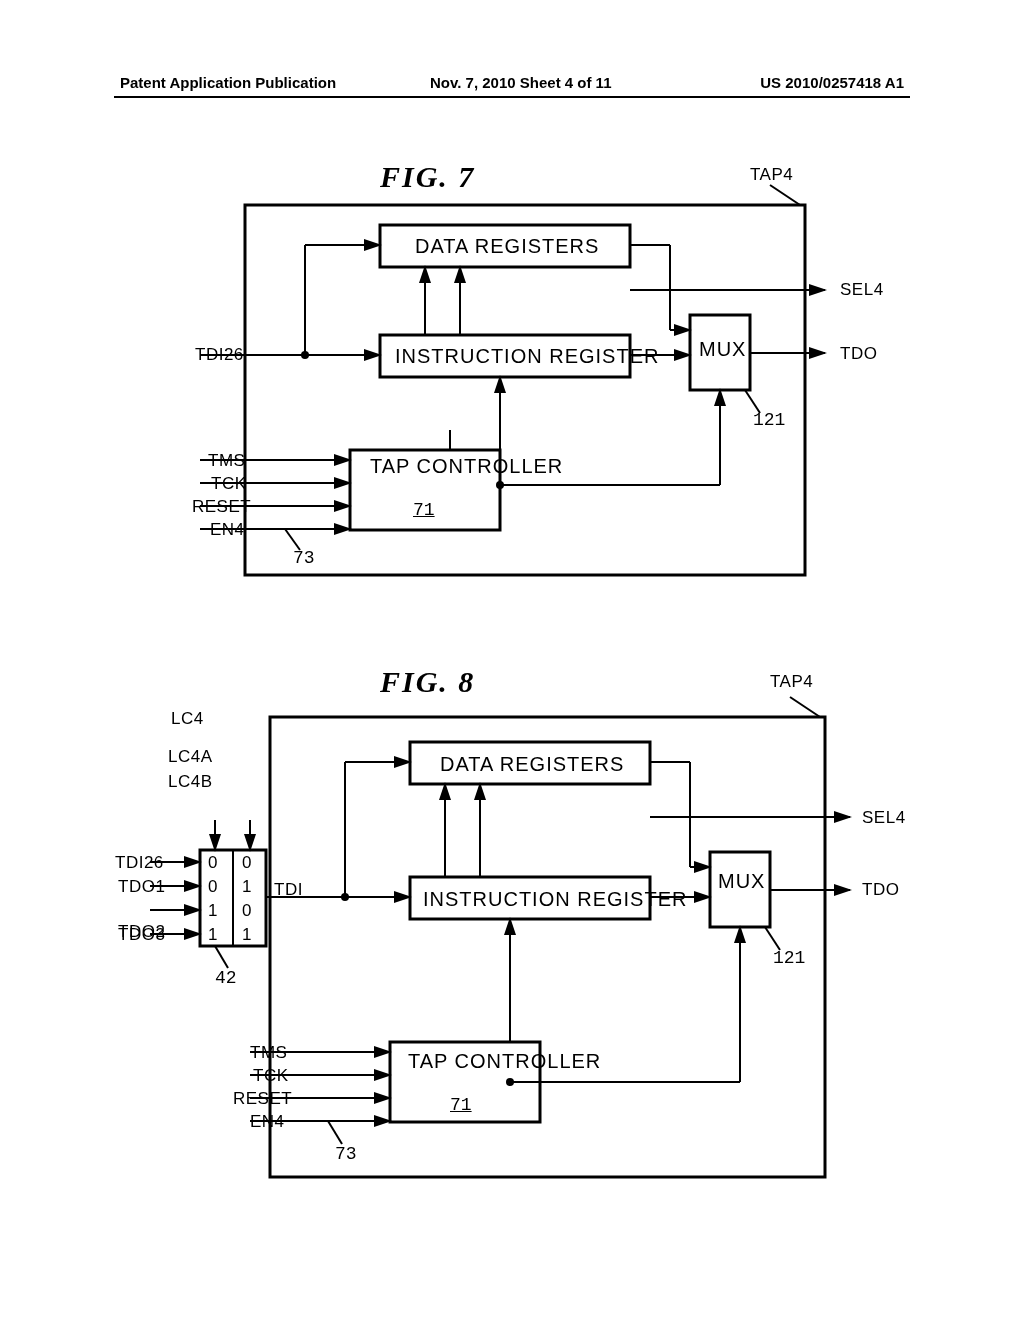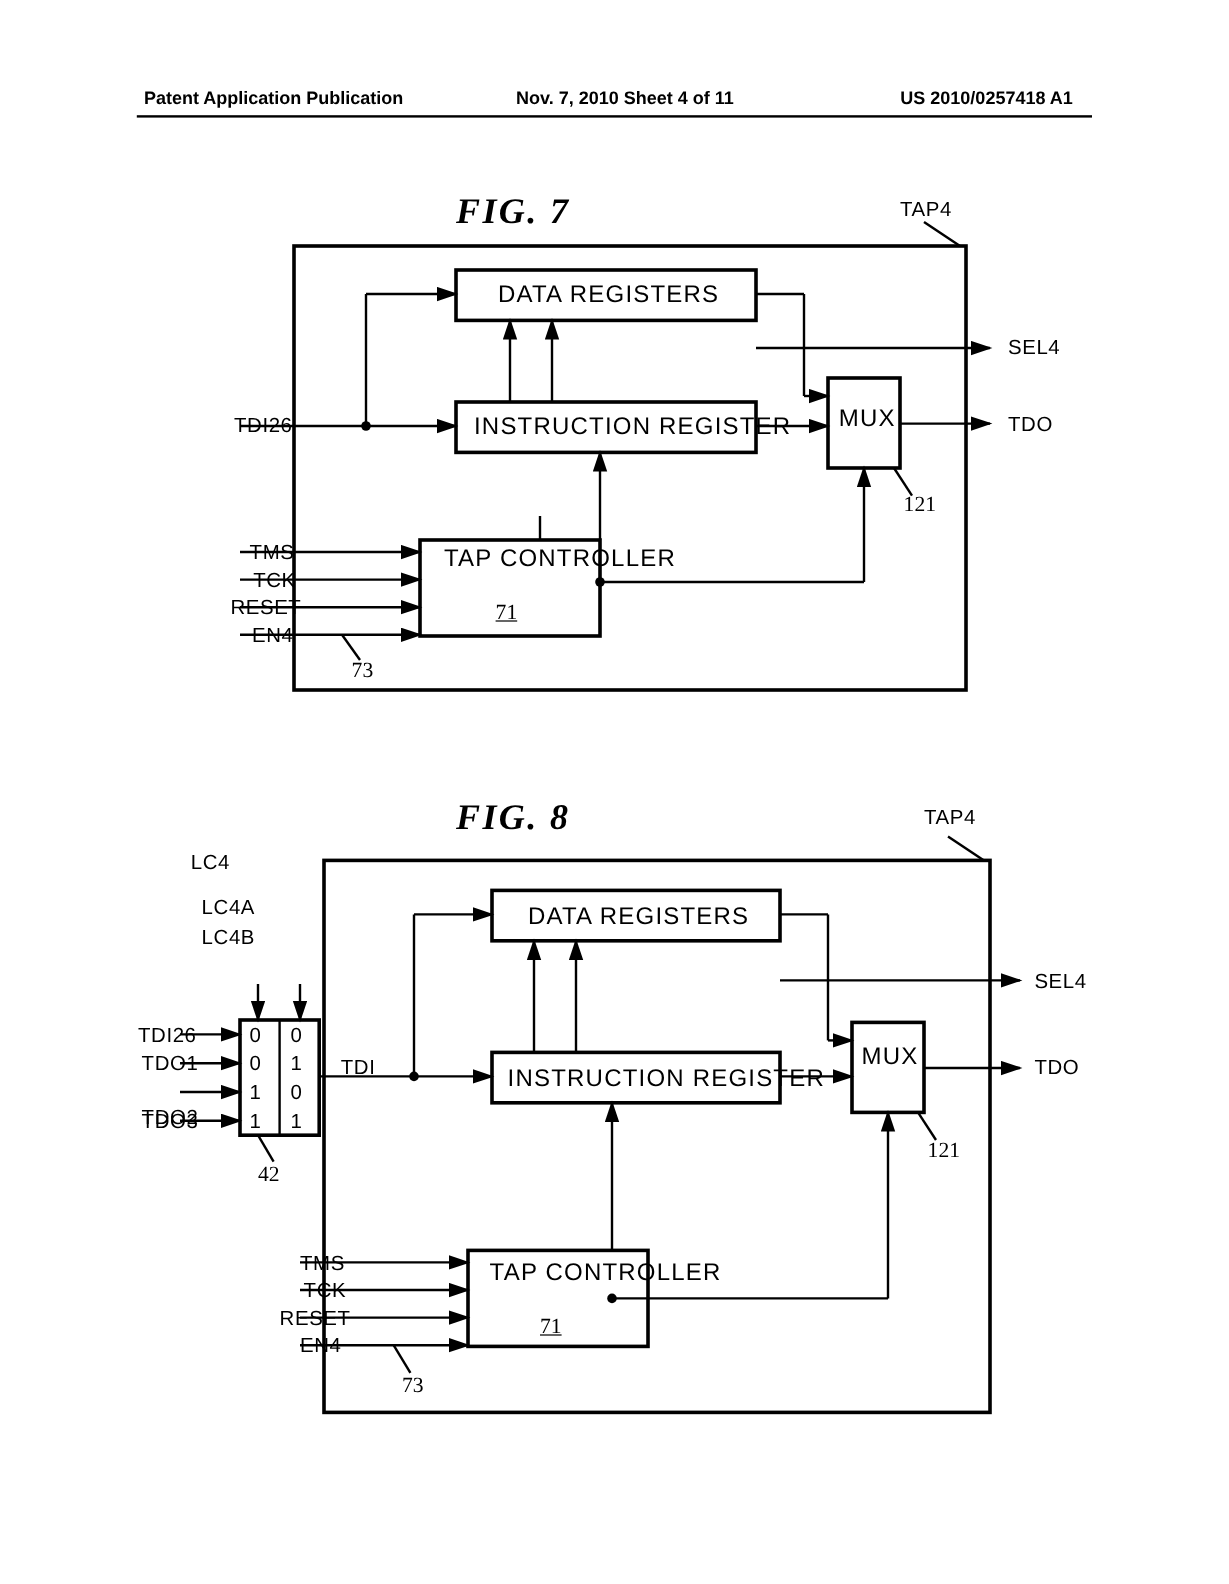"US 2010/0257418 A1" .header .right { right: 10px -> 0 }
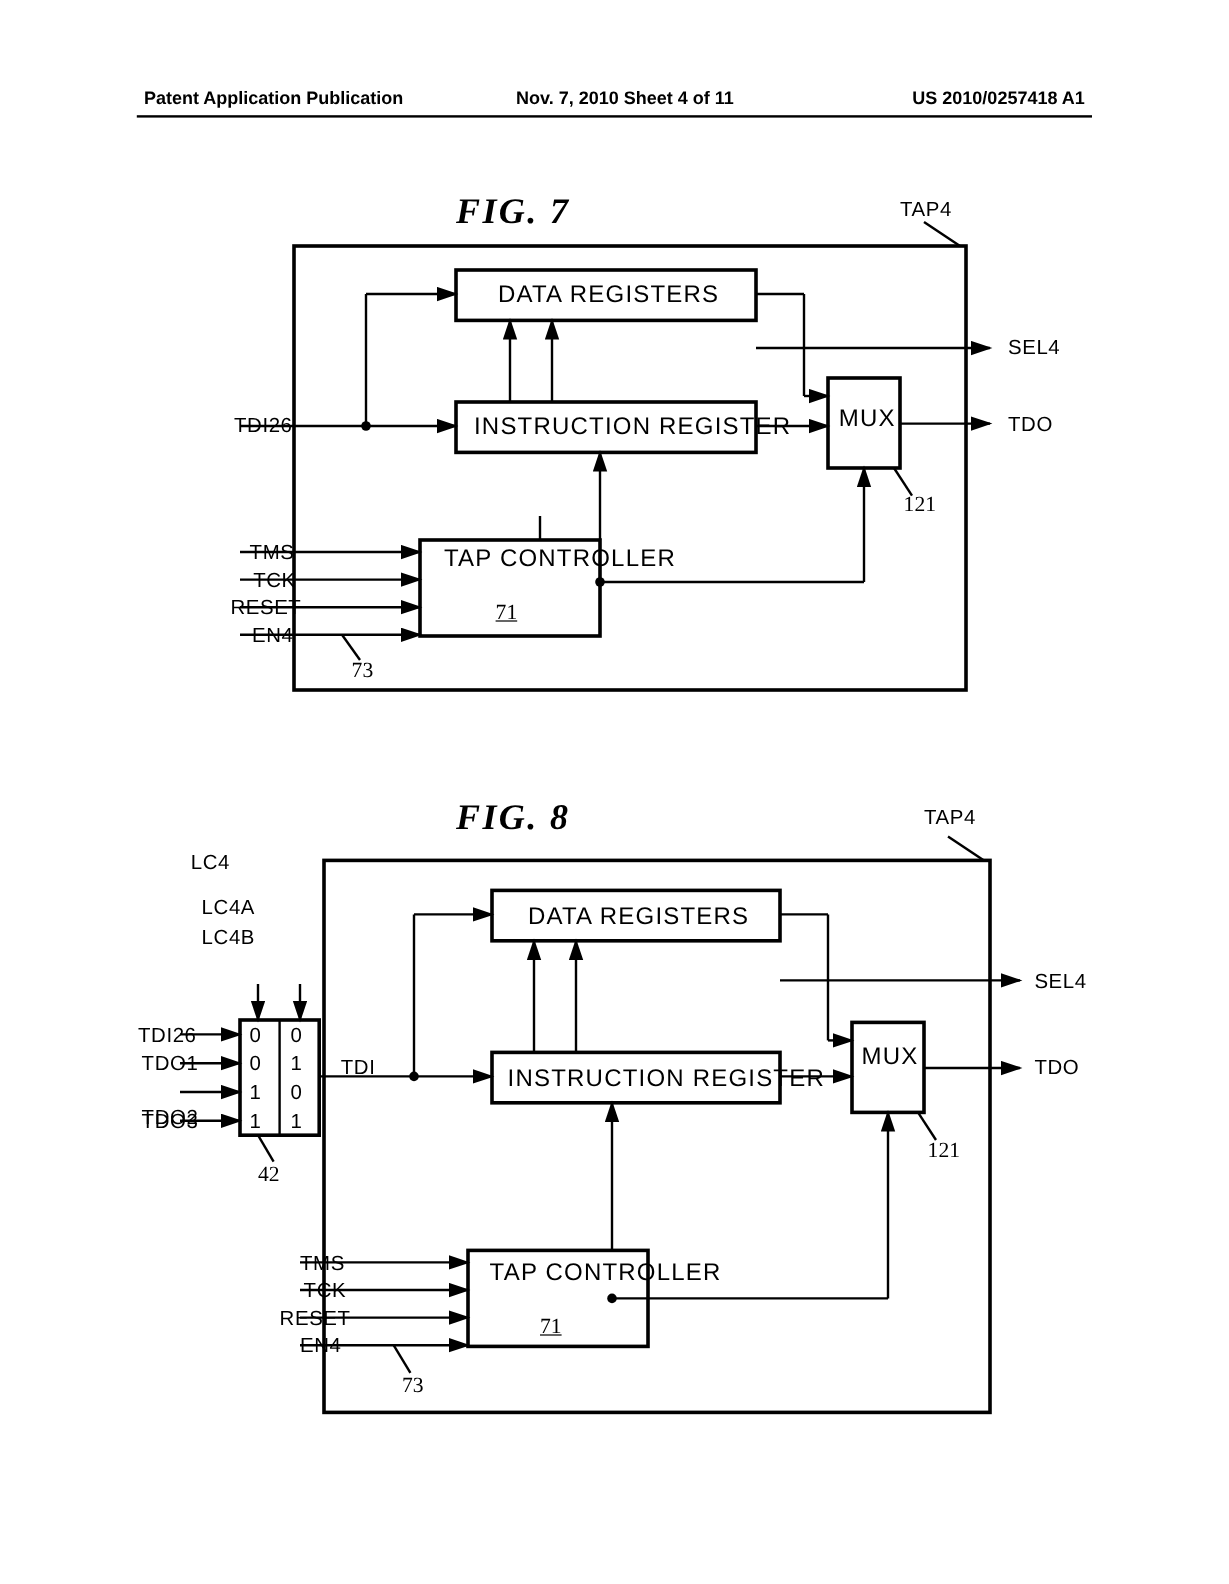"121" .ref-num { font-family: Liberation Serif, serif -> Liberation Mono, monospace }
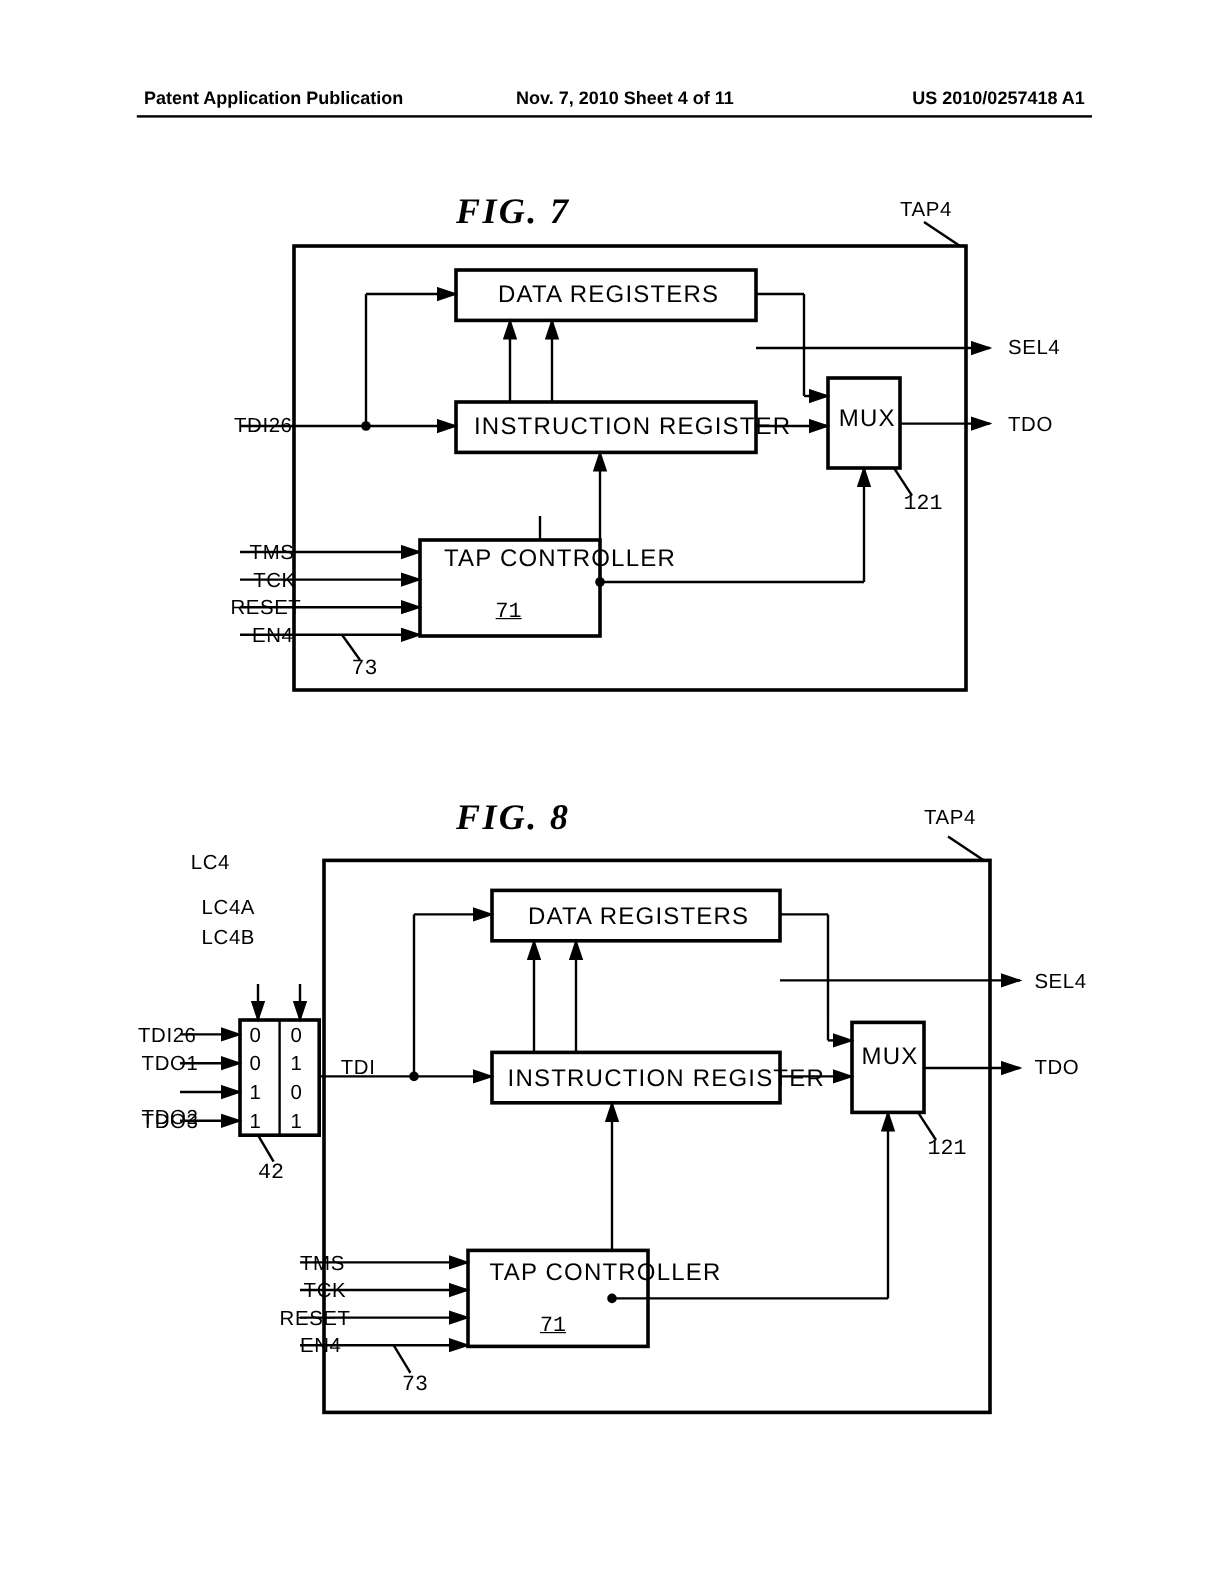"LC4" div.signal-text { left: 159px -> 171px }
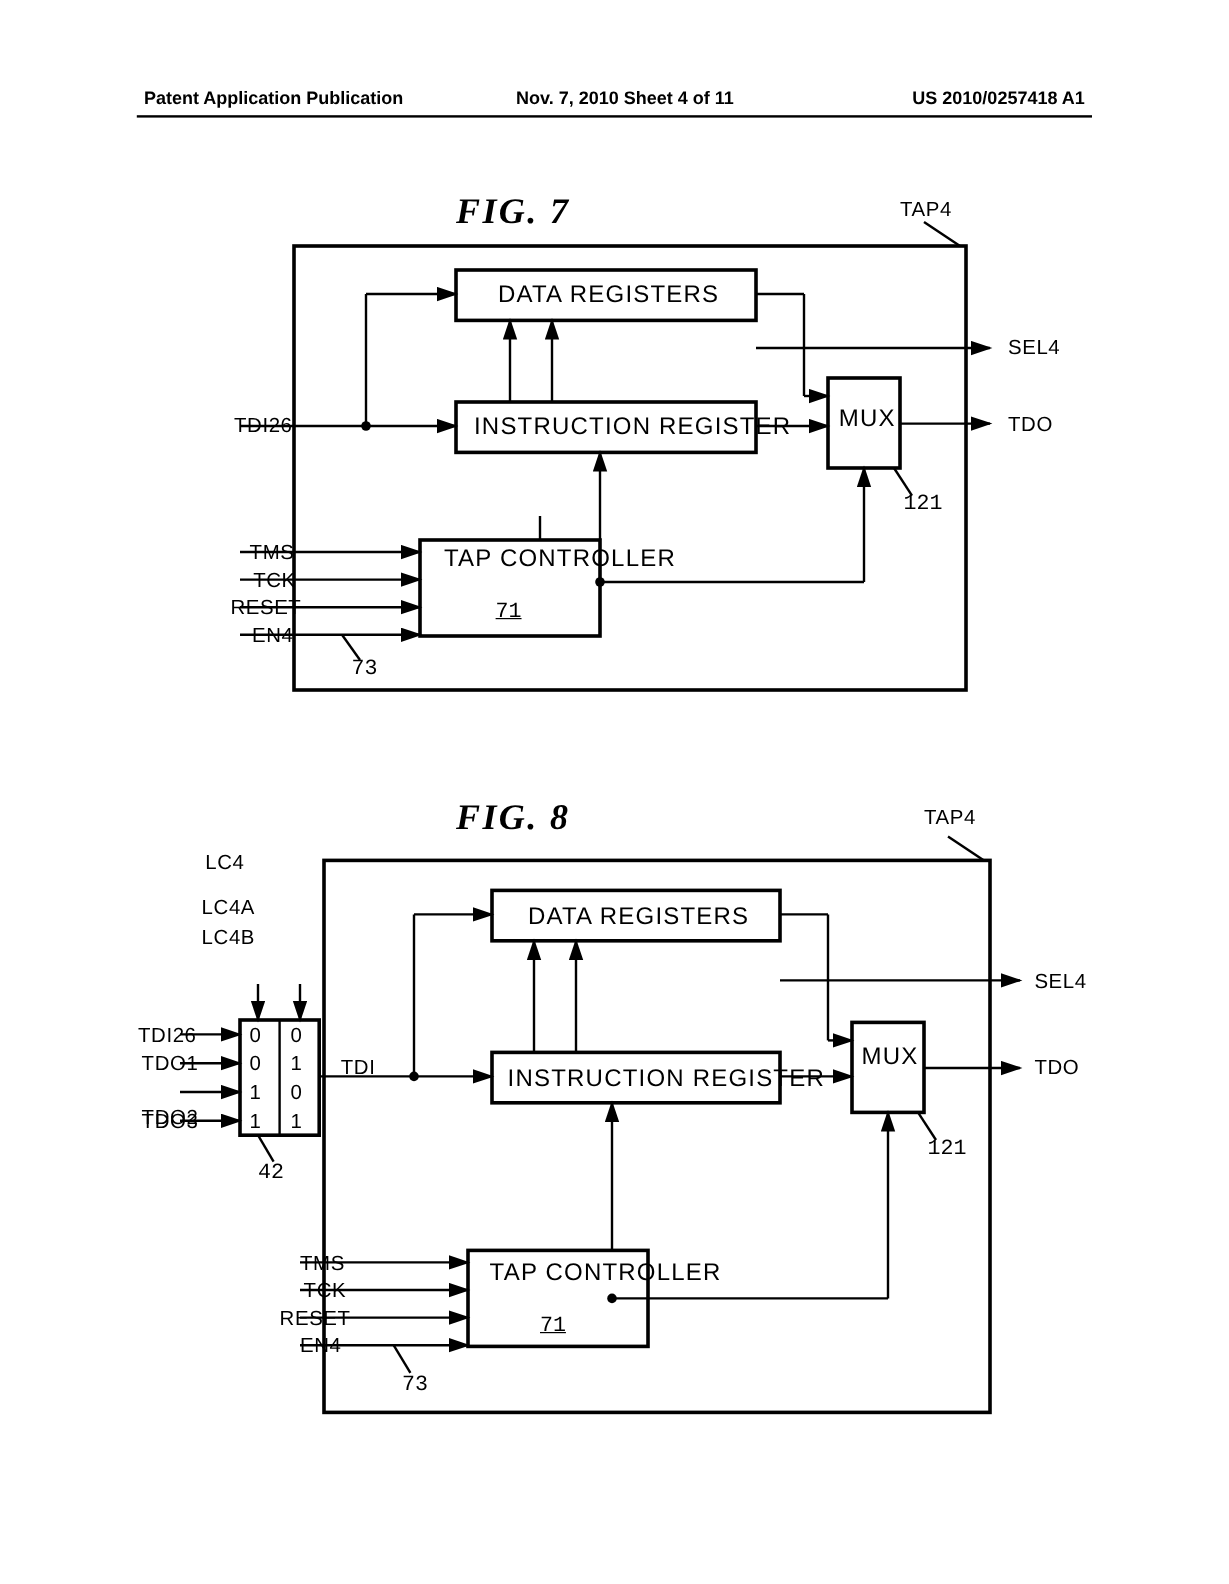"TDI" div.signal-text { left: 284px -> 274px }
